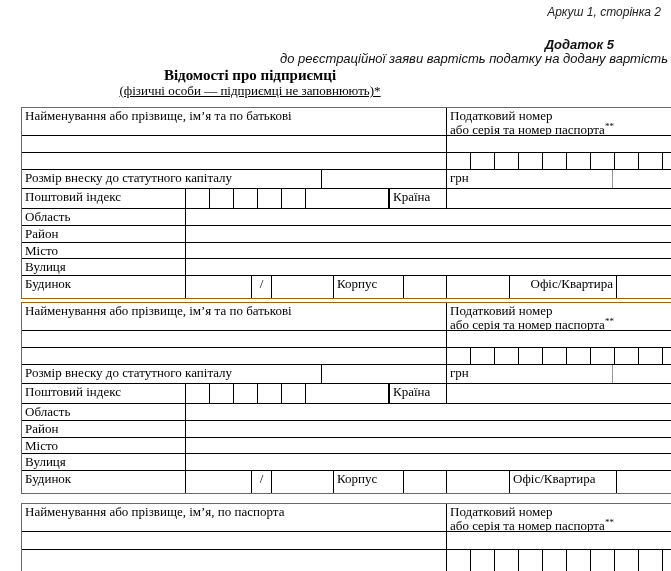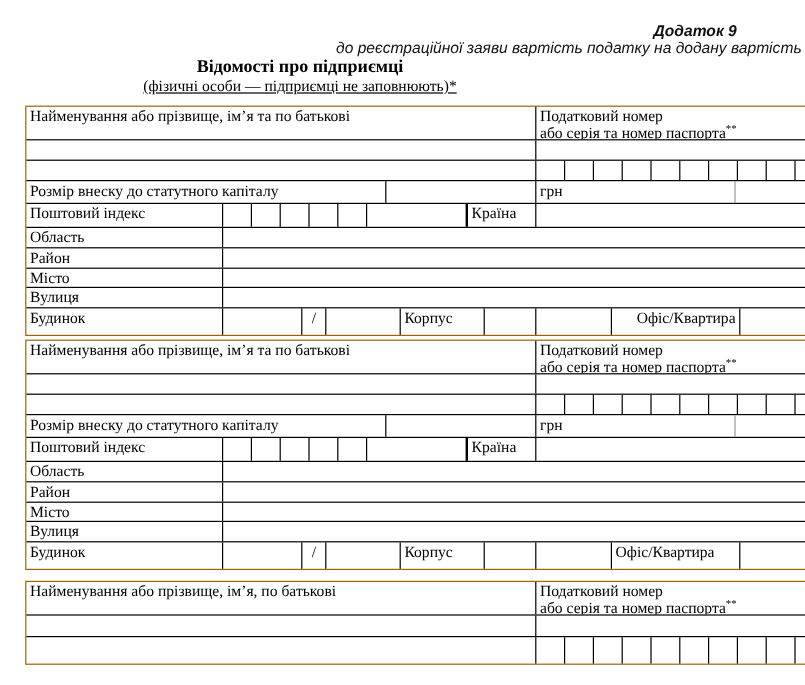"Аркуш 1, сторінка 2" div.sheet-info { html: none -> <div>Аркуш 1, сторінка 2</div> }
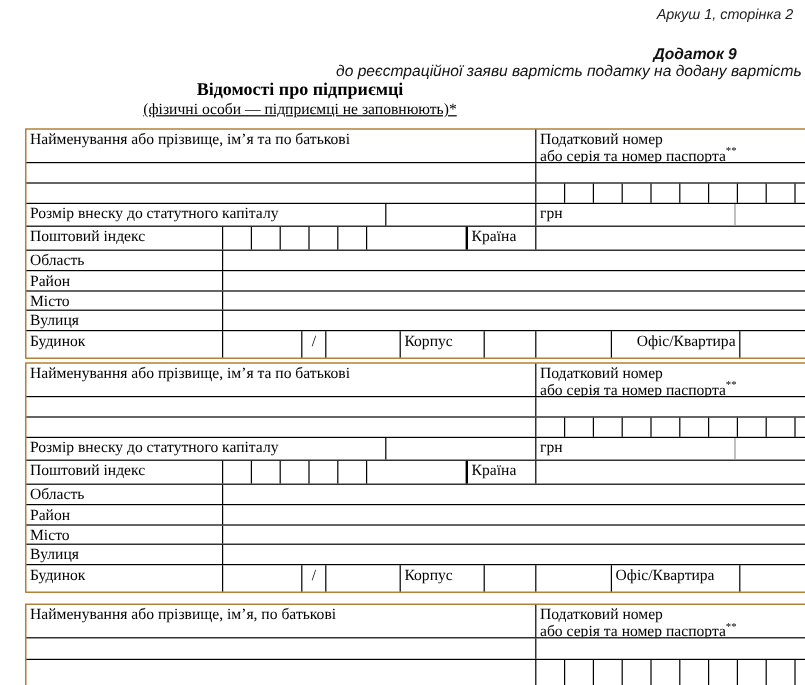"Додаток 9" div.annex-number { text: 9 -> 5 }
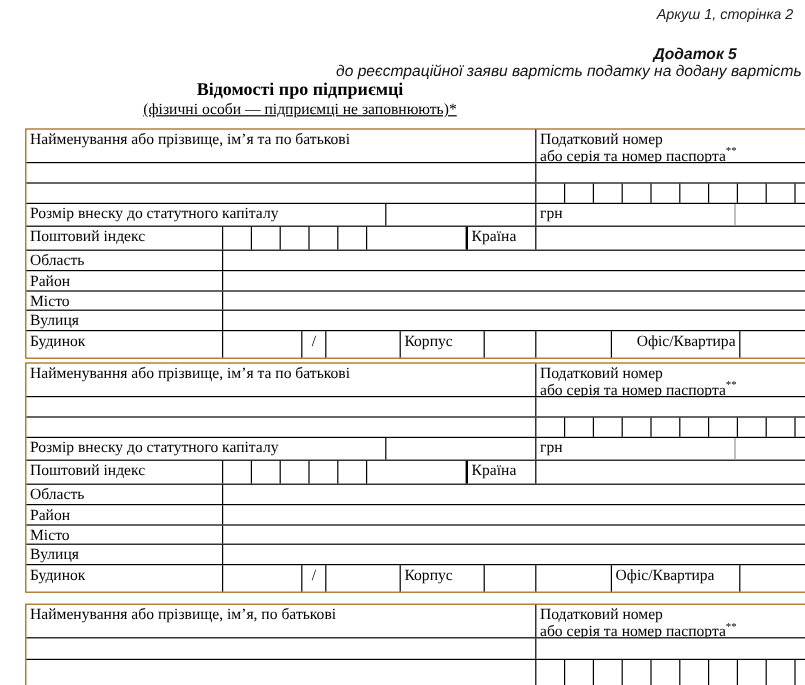"Найменування або прізвище, ім’я, по" span { text: батькові -> паспорта }
